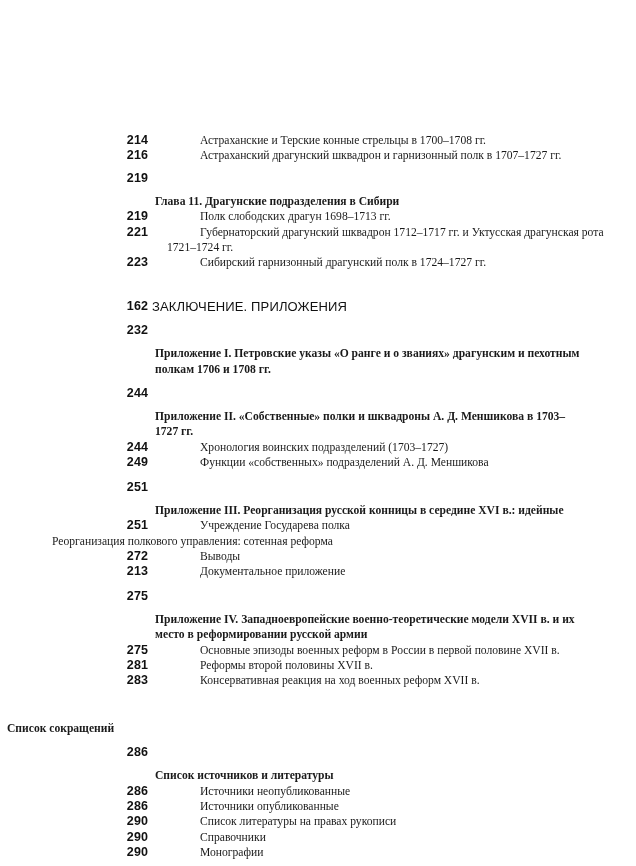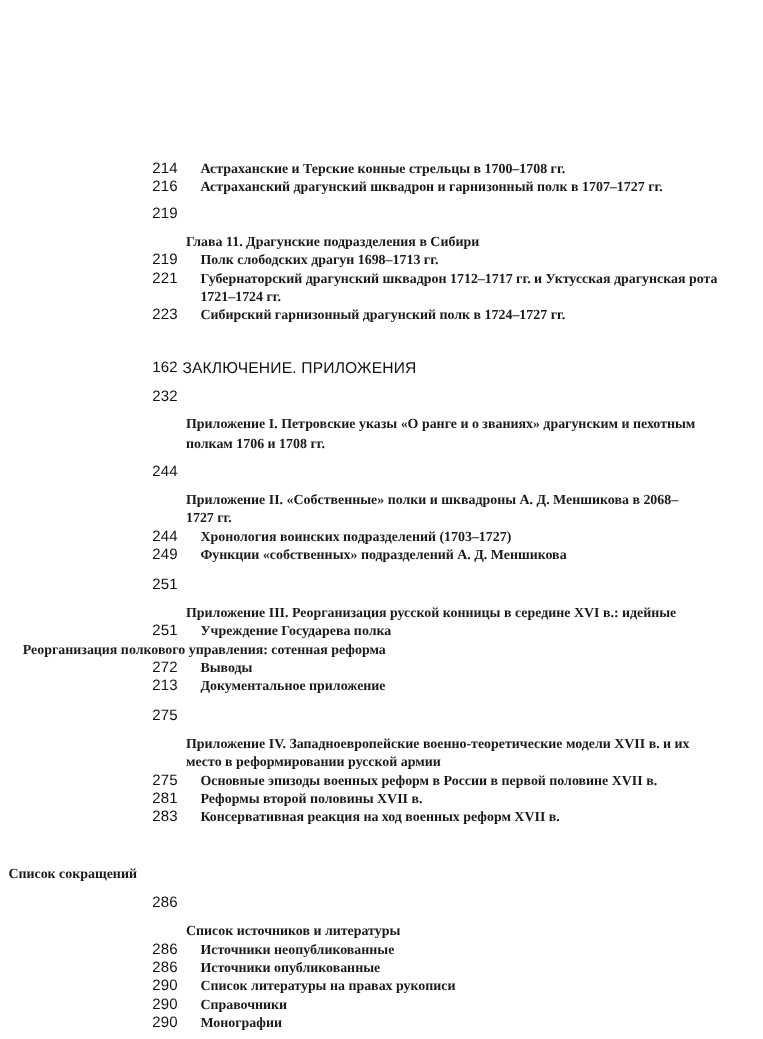"214" .pg { font-weight: normal -> bold }
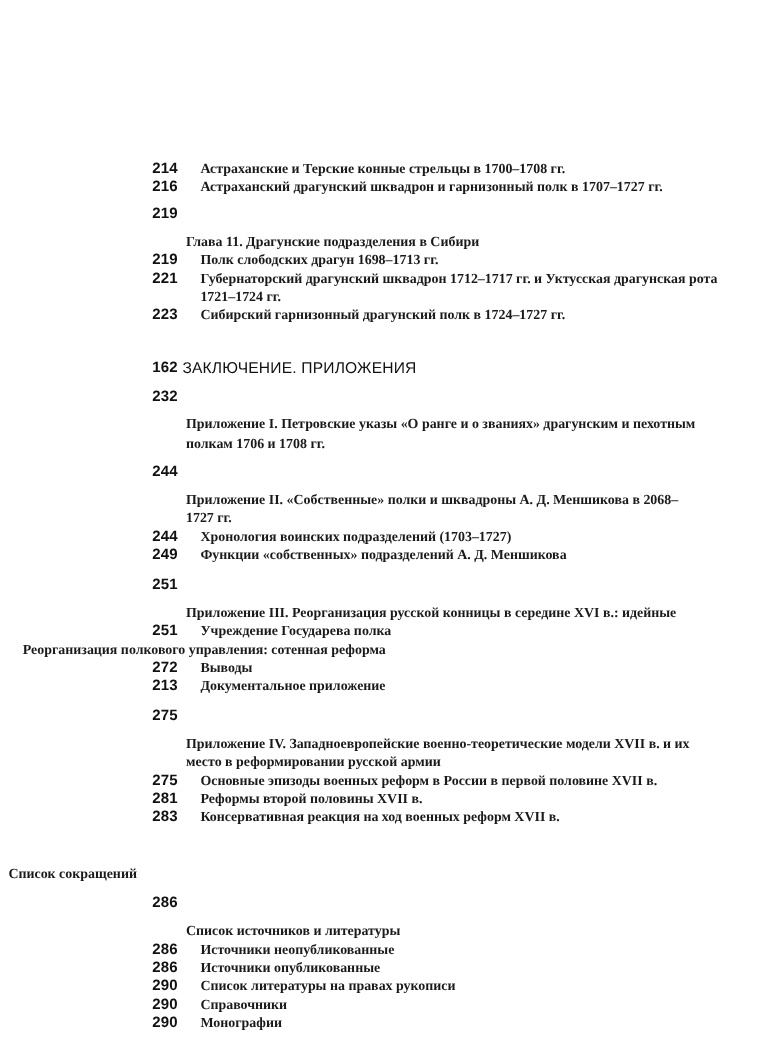"Астраханские и Терские конные стрельцы" .lvl-sub > .label { font-weight: bold -> normal; margin-left: none -> 33px }
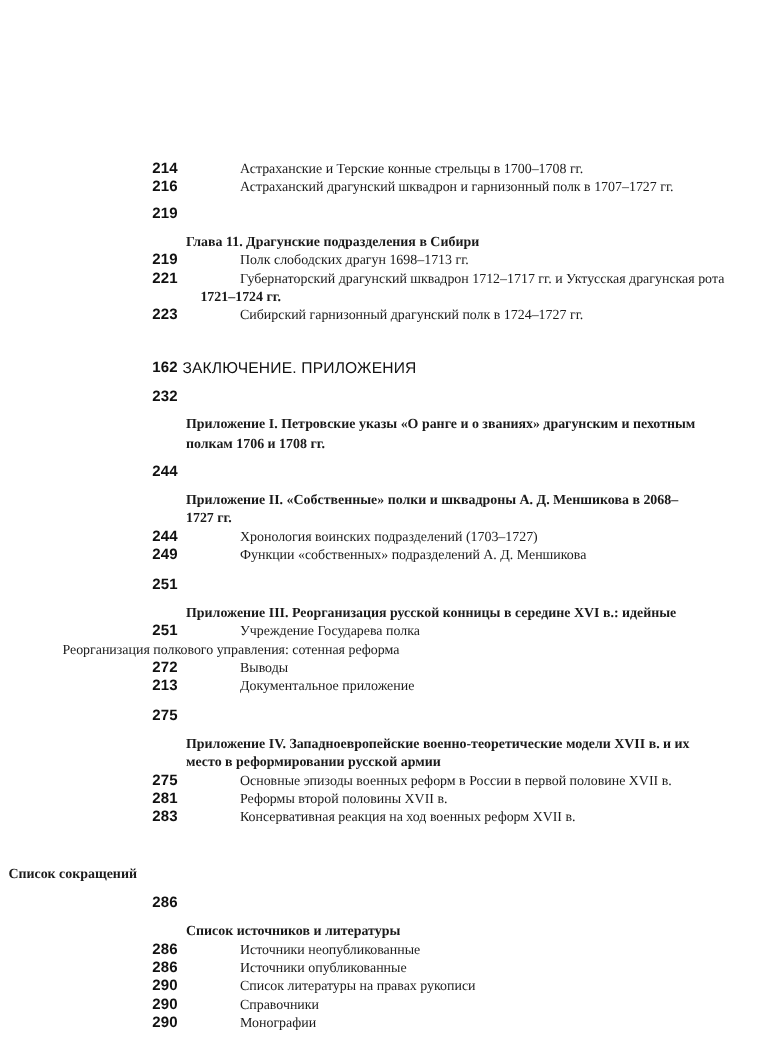"1721–1724 гг." .lvl-sub-cont > .label { font-weight: bold -> normal }
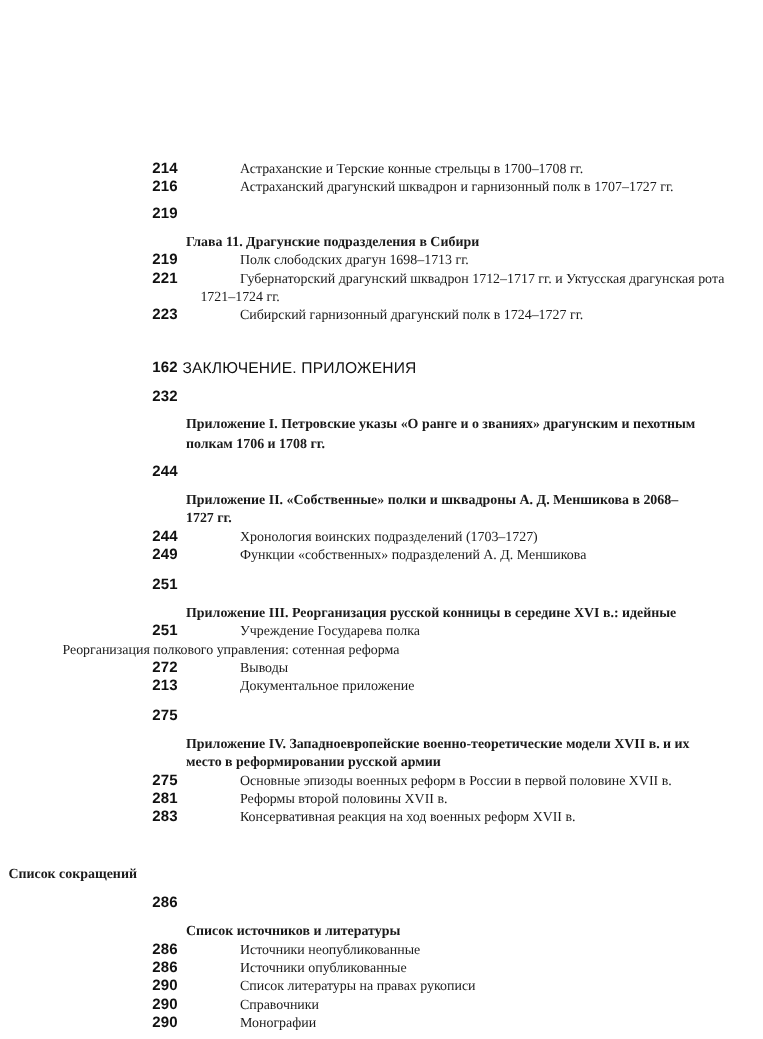"Приложение II. «Собственные» полки и" span.label { text: 2068 -> 1703 }
